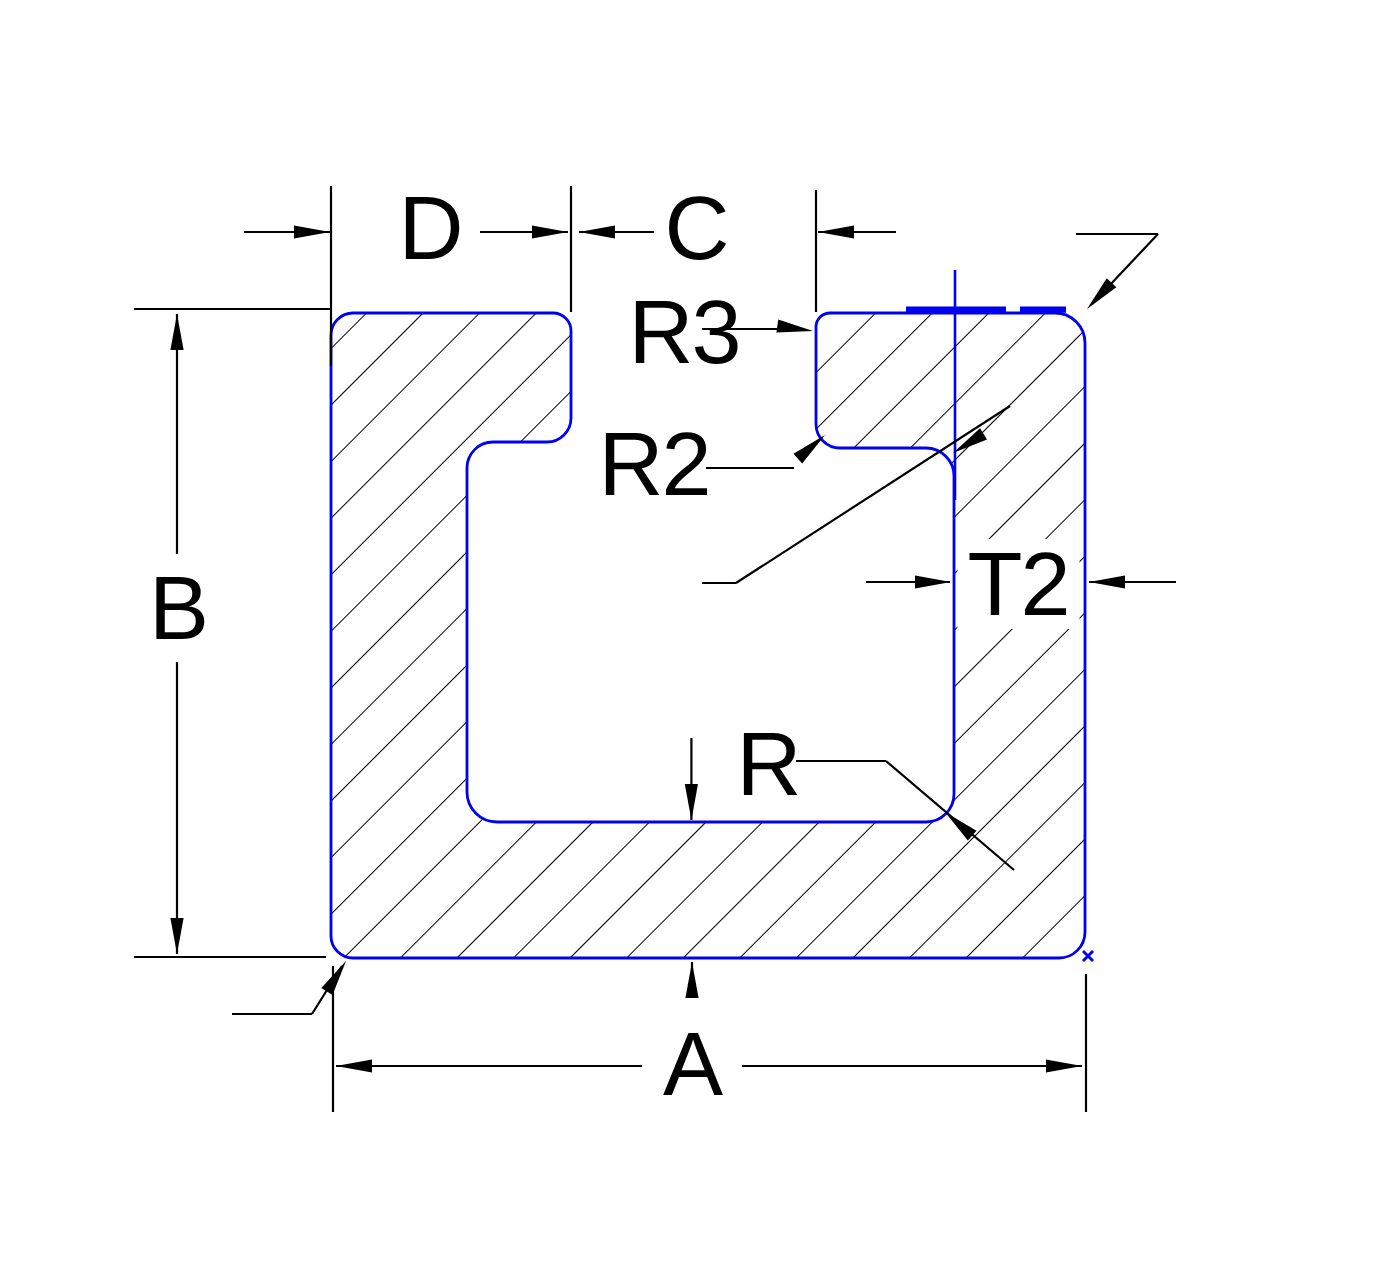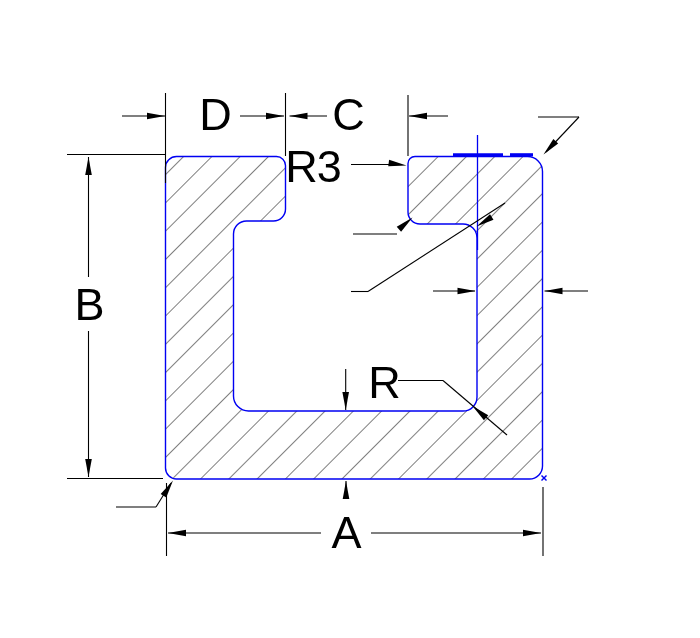"R3" div.lbl { left: 313px -> 342px }
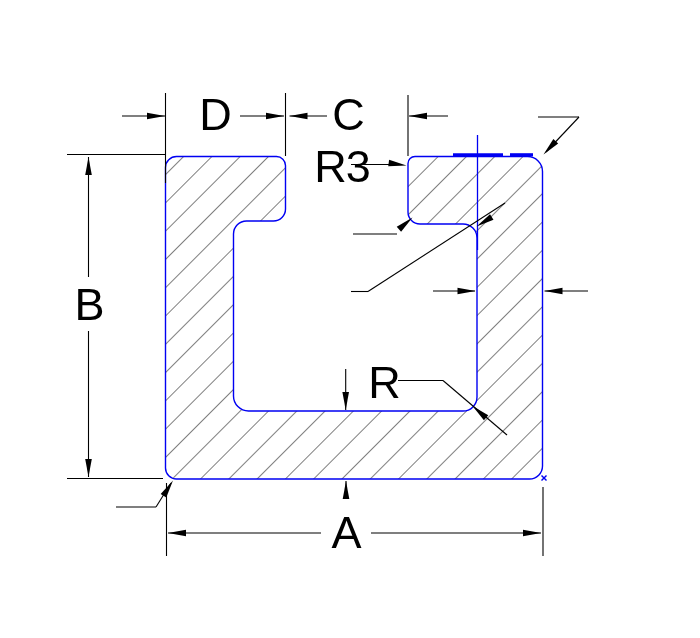"R2" div.lbl { html: none -> <div>R2</div> }
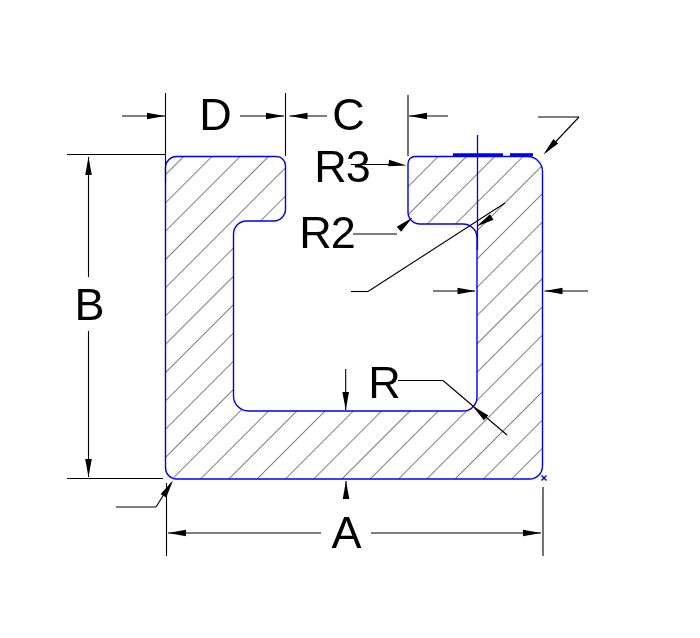"T2" div.lbl { html: none -> <div>T2</div> }
